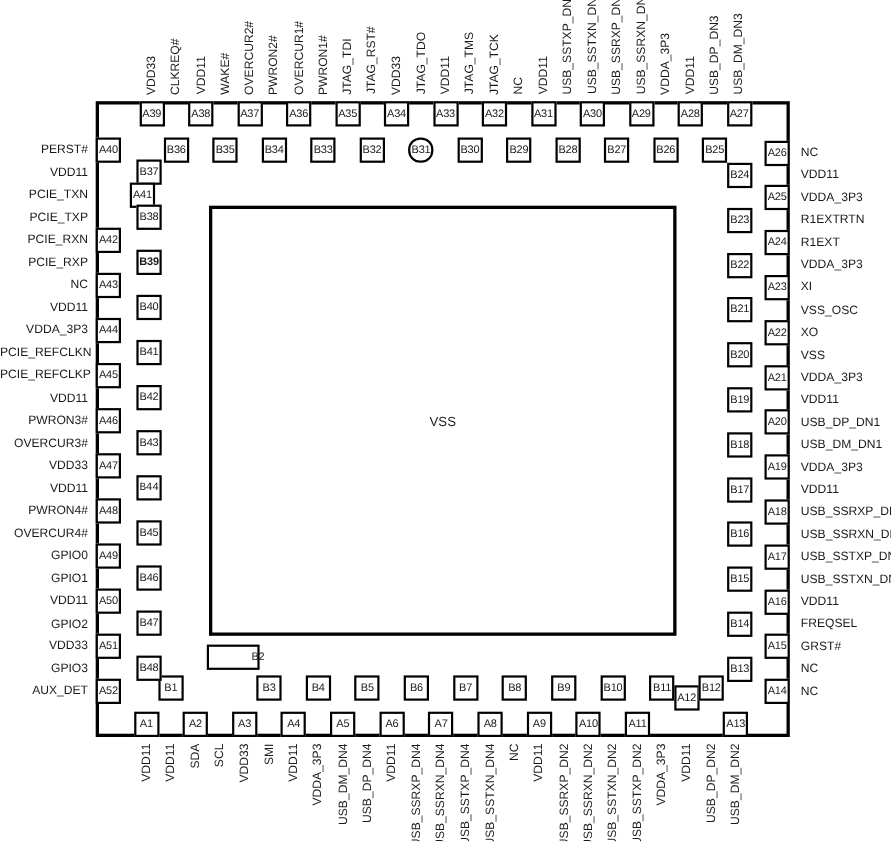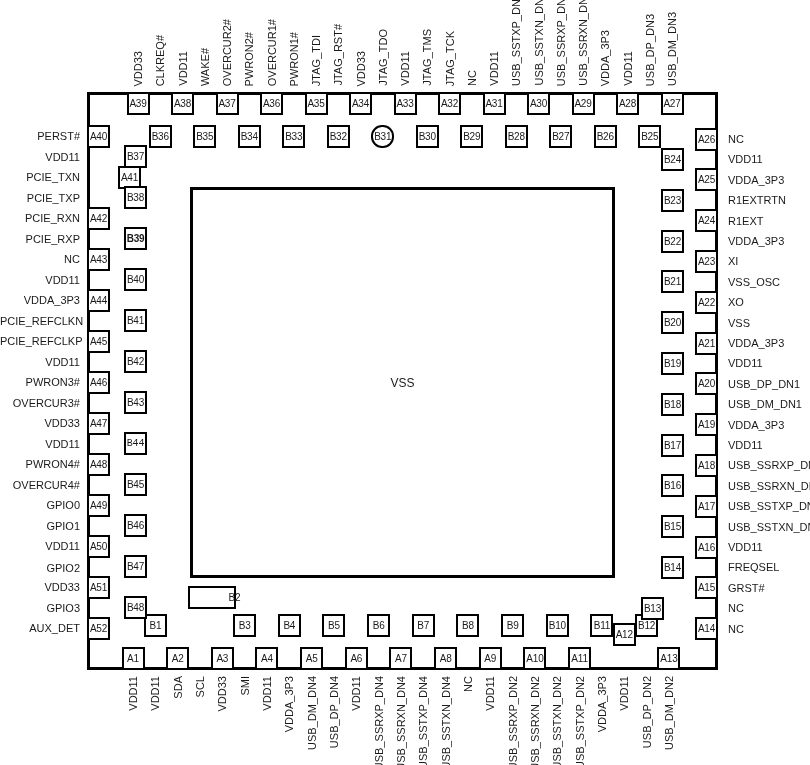"B13" div.pin { left: 641px -> 661px }
